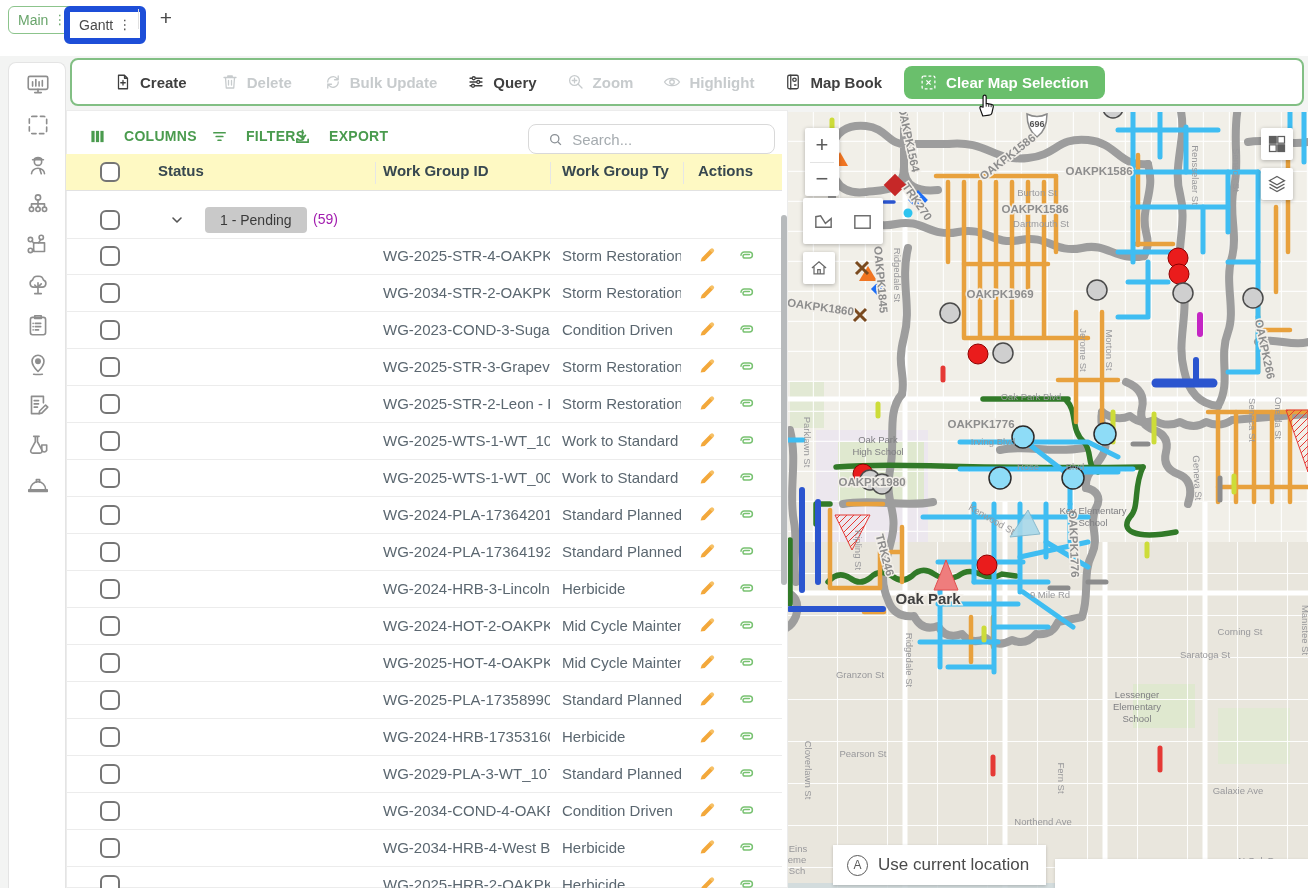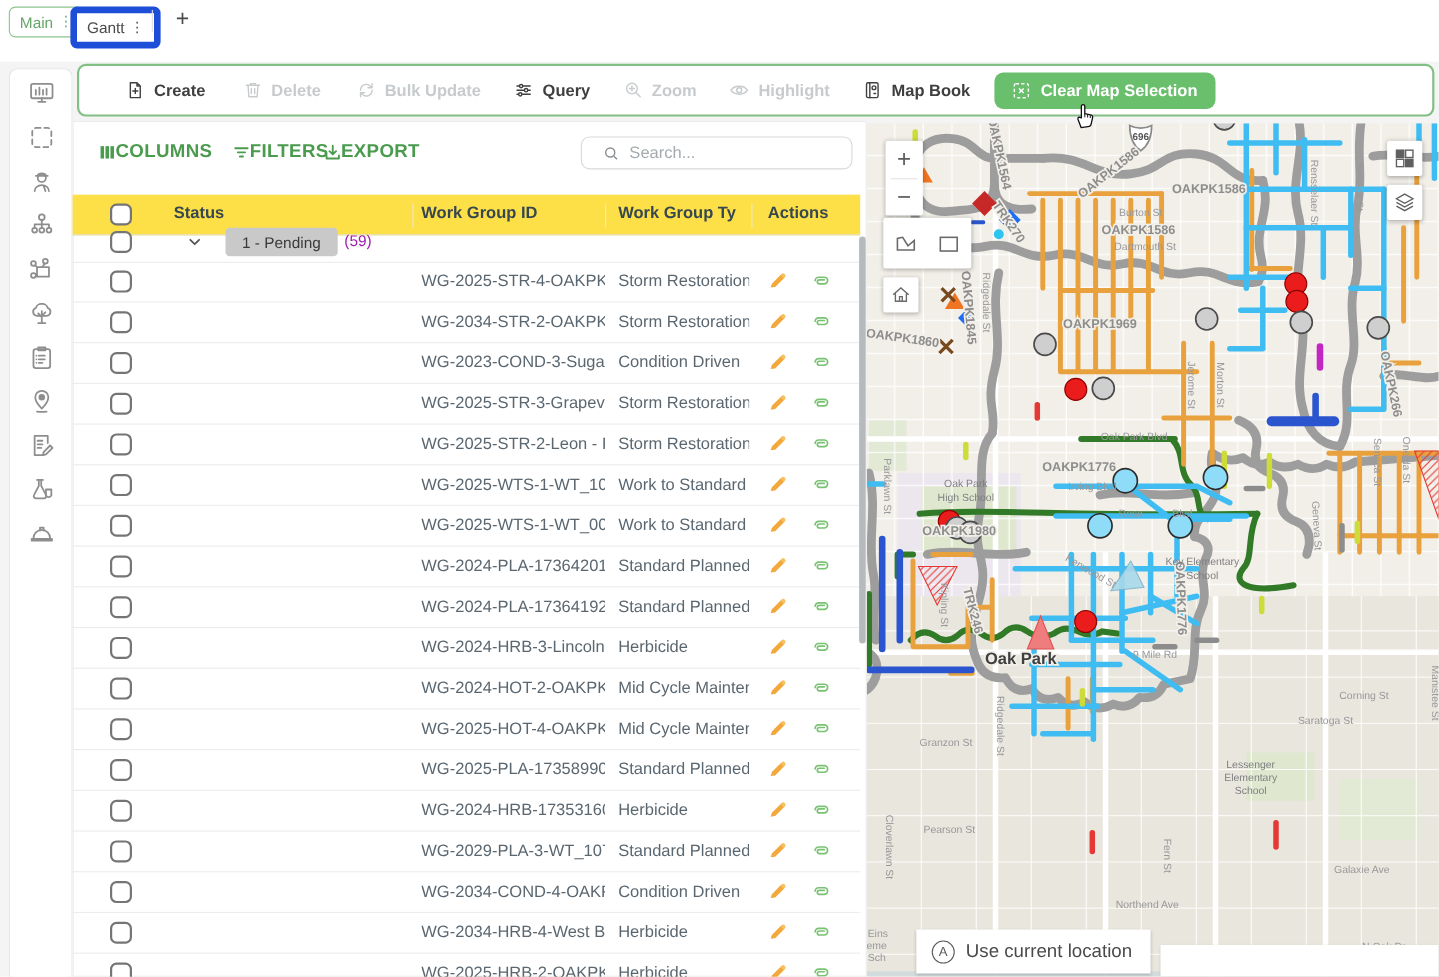"COLUMNS" .tt-link { font-size: 17px -> 14px; gap: 0 -> 19px }
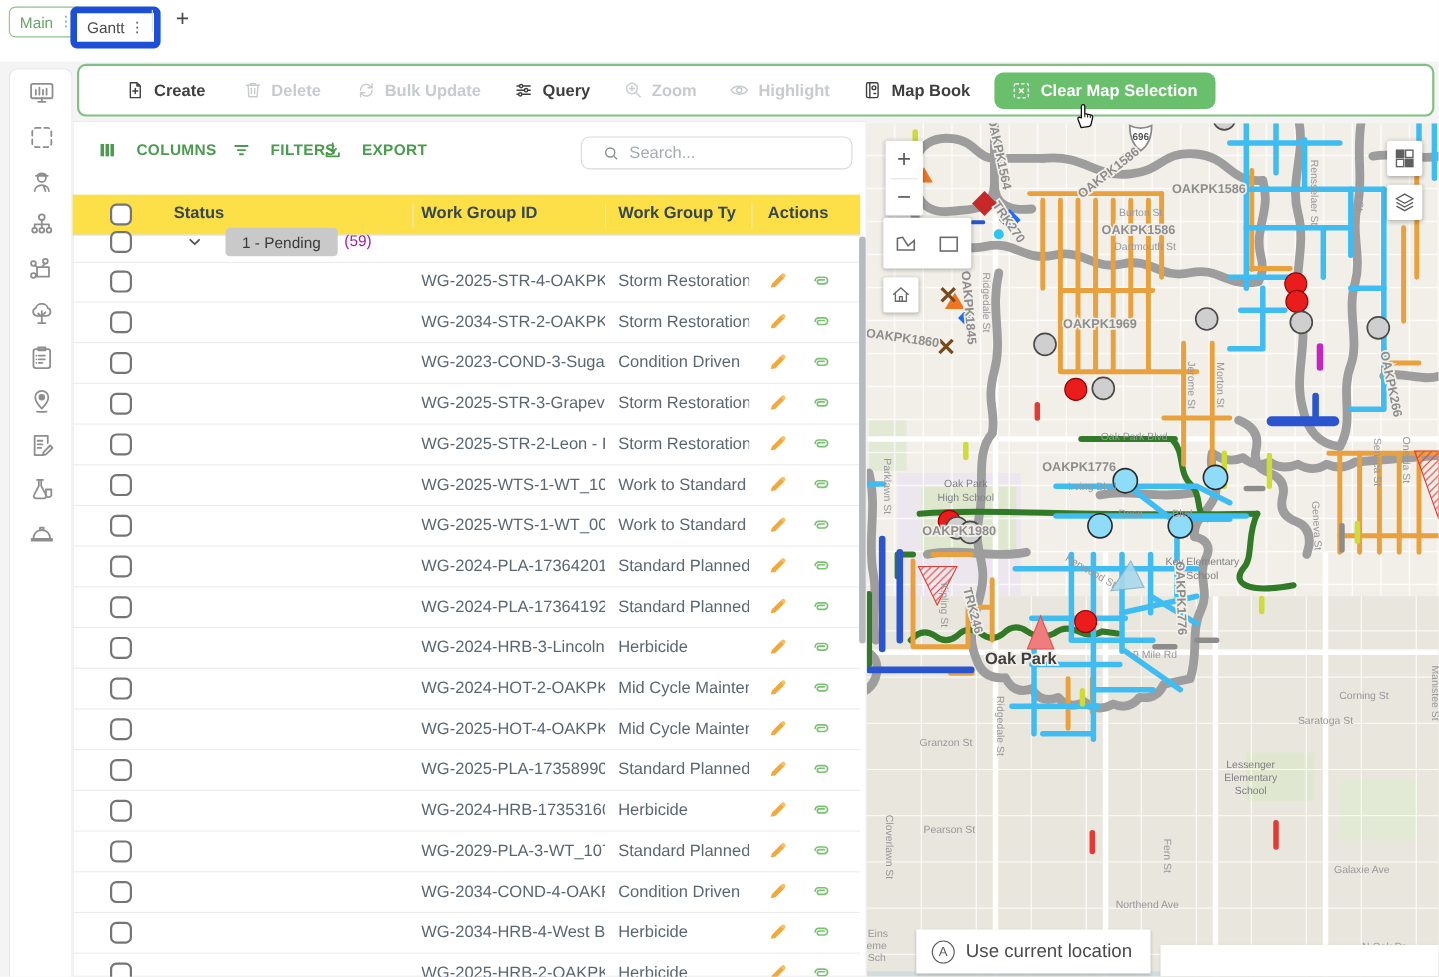"Status" .thead { background: #fde047 -> #fef9c3; top: 177px -> 154px }
